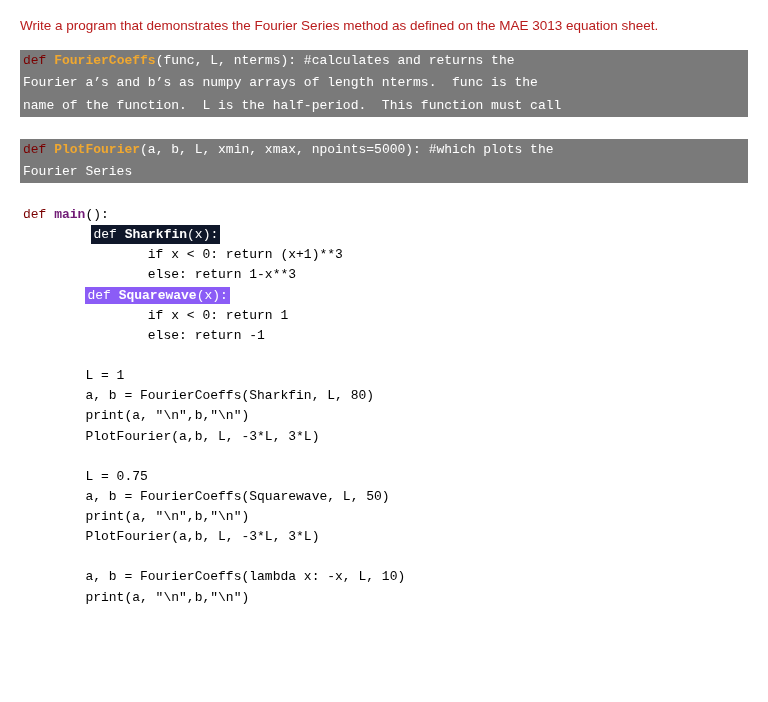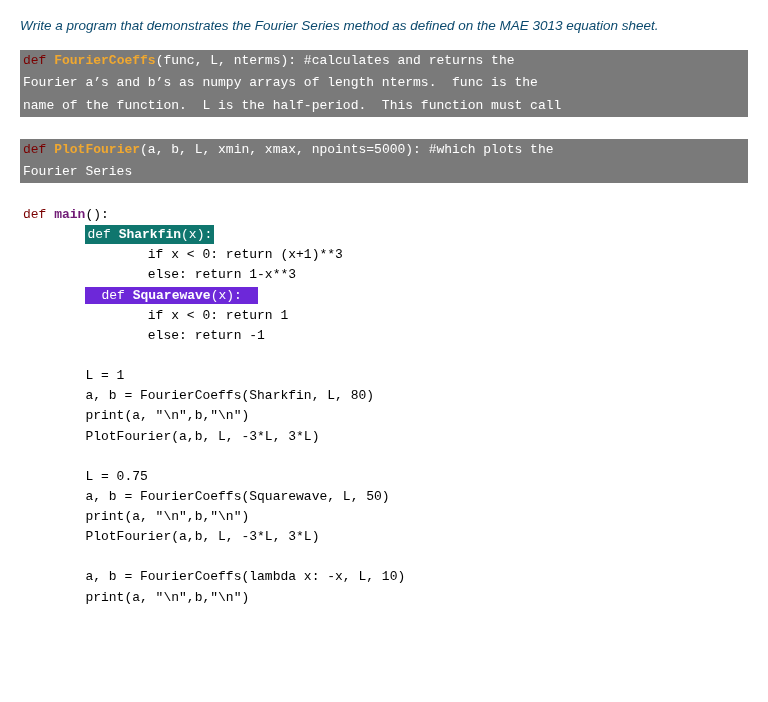"Write a program that demonstrates" .intro-text { color: #0c4a6e -> #b91c1c; font-style: italic -> none }
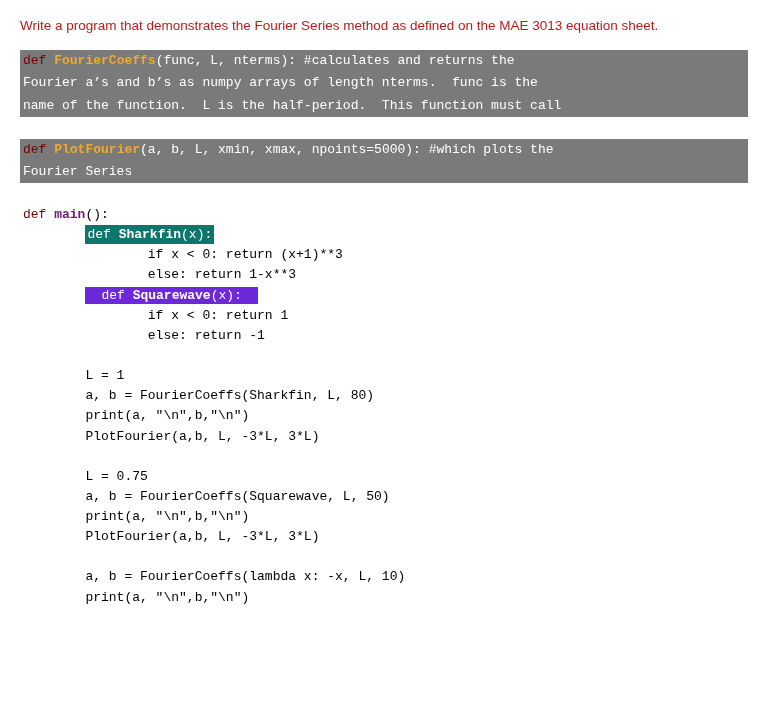"def Sharkfin(x):" span { background-color: #0f766e -> #0f172a; margin-left: none -> 6px }
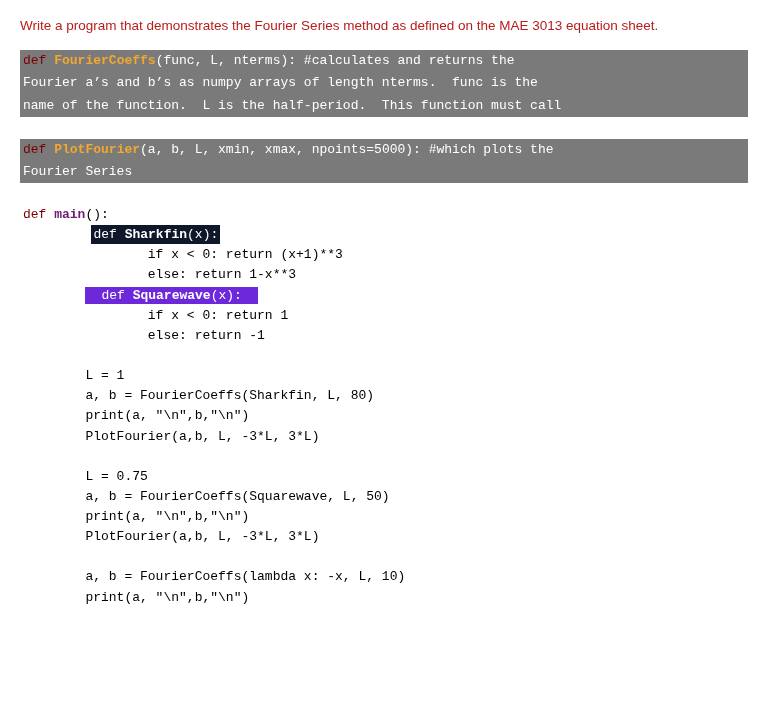"def Squarewave(x):" span { background-color: #6d28d9 -> #8b5cf6; padding: 1px 16px -> 1px 2px }
